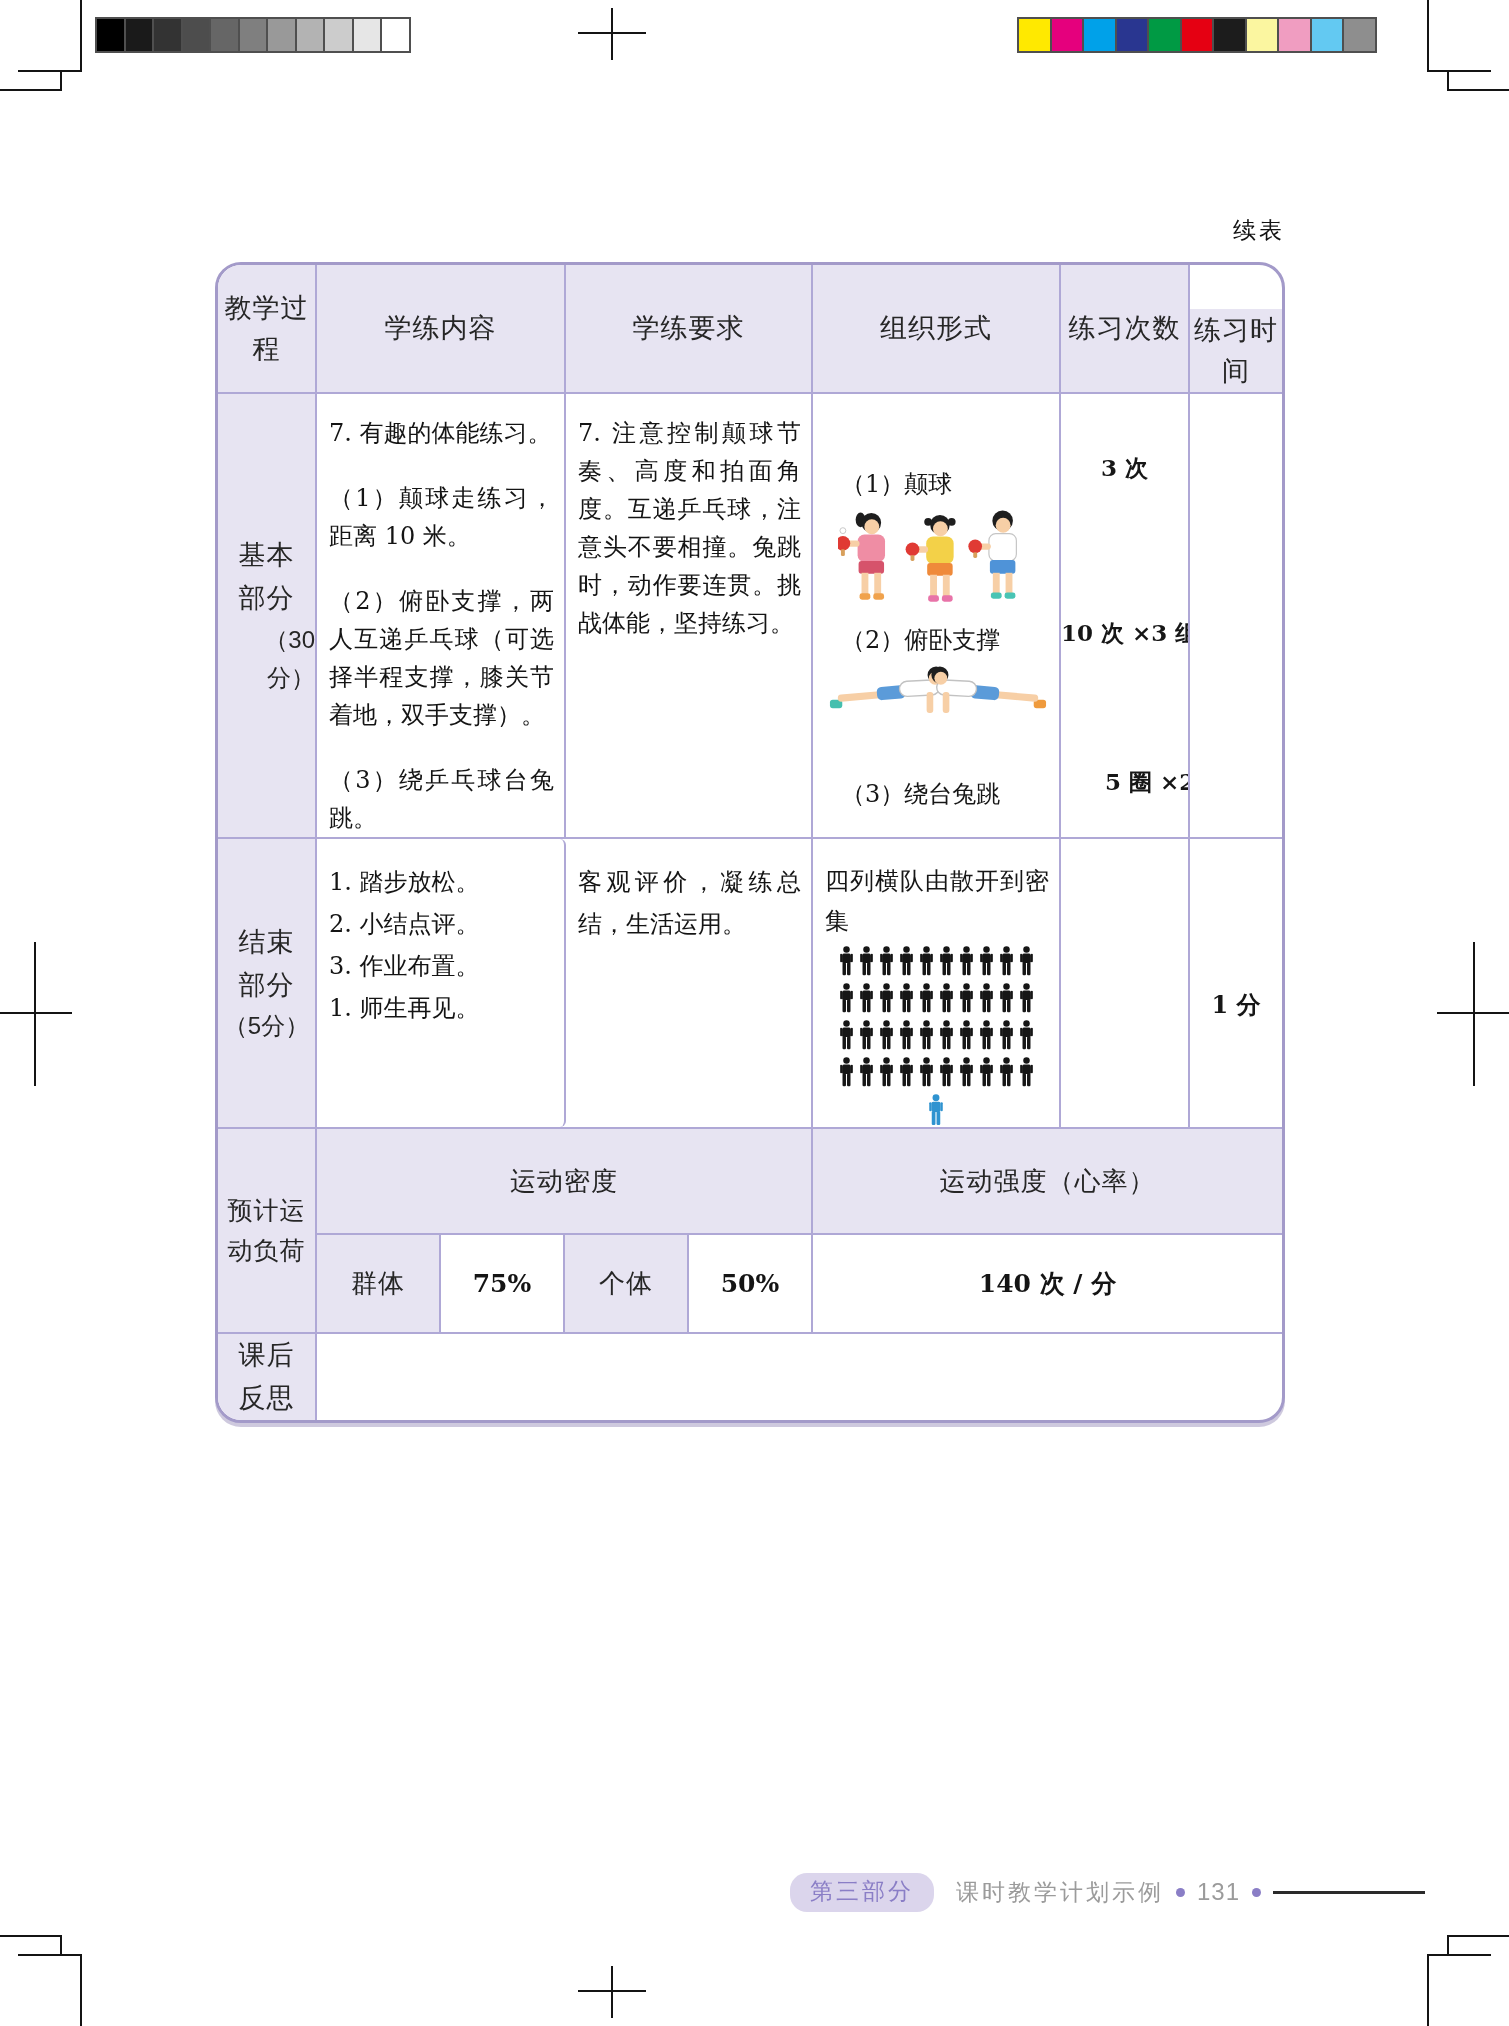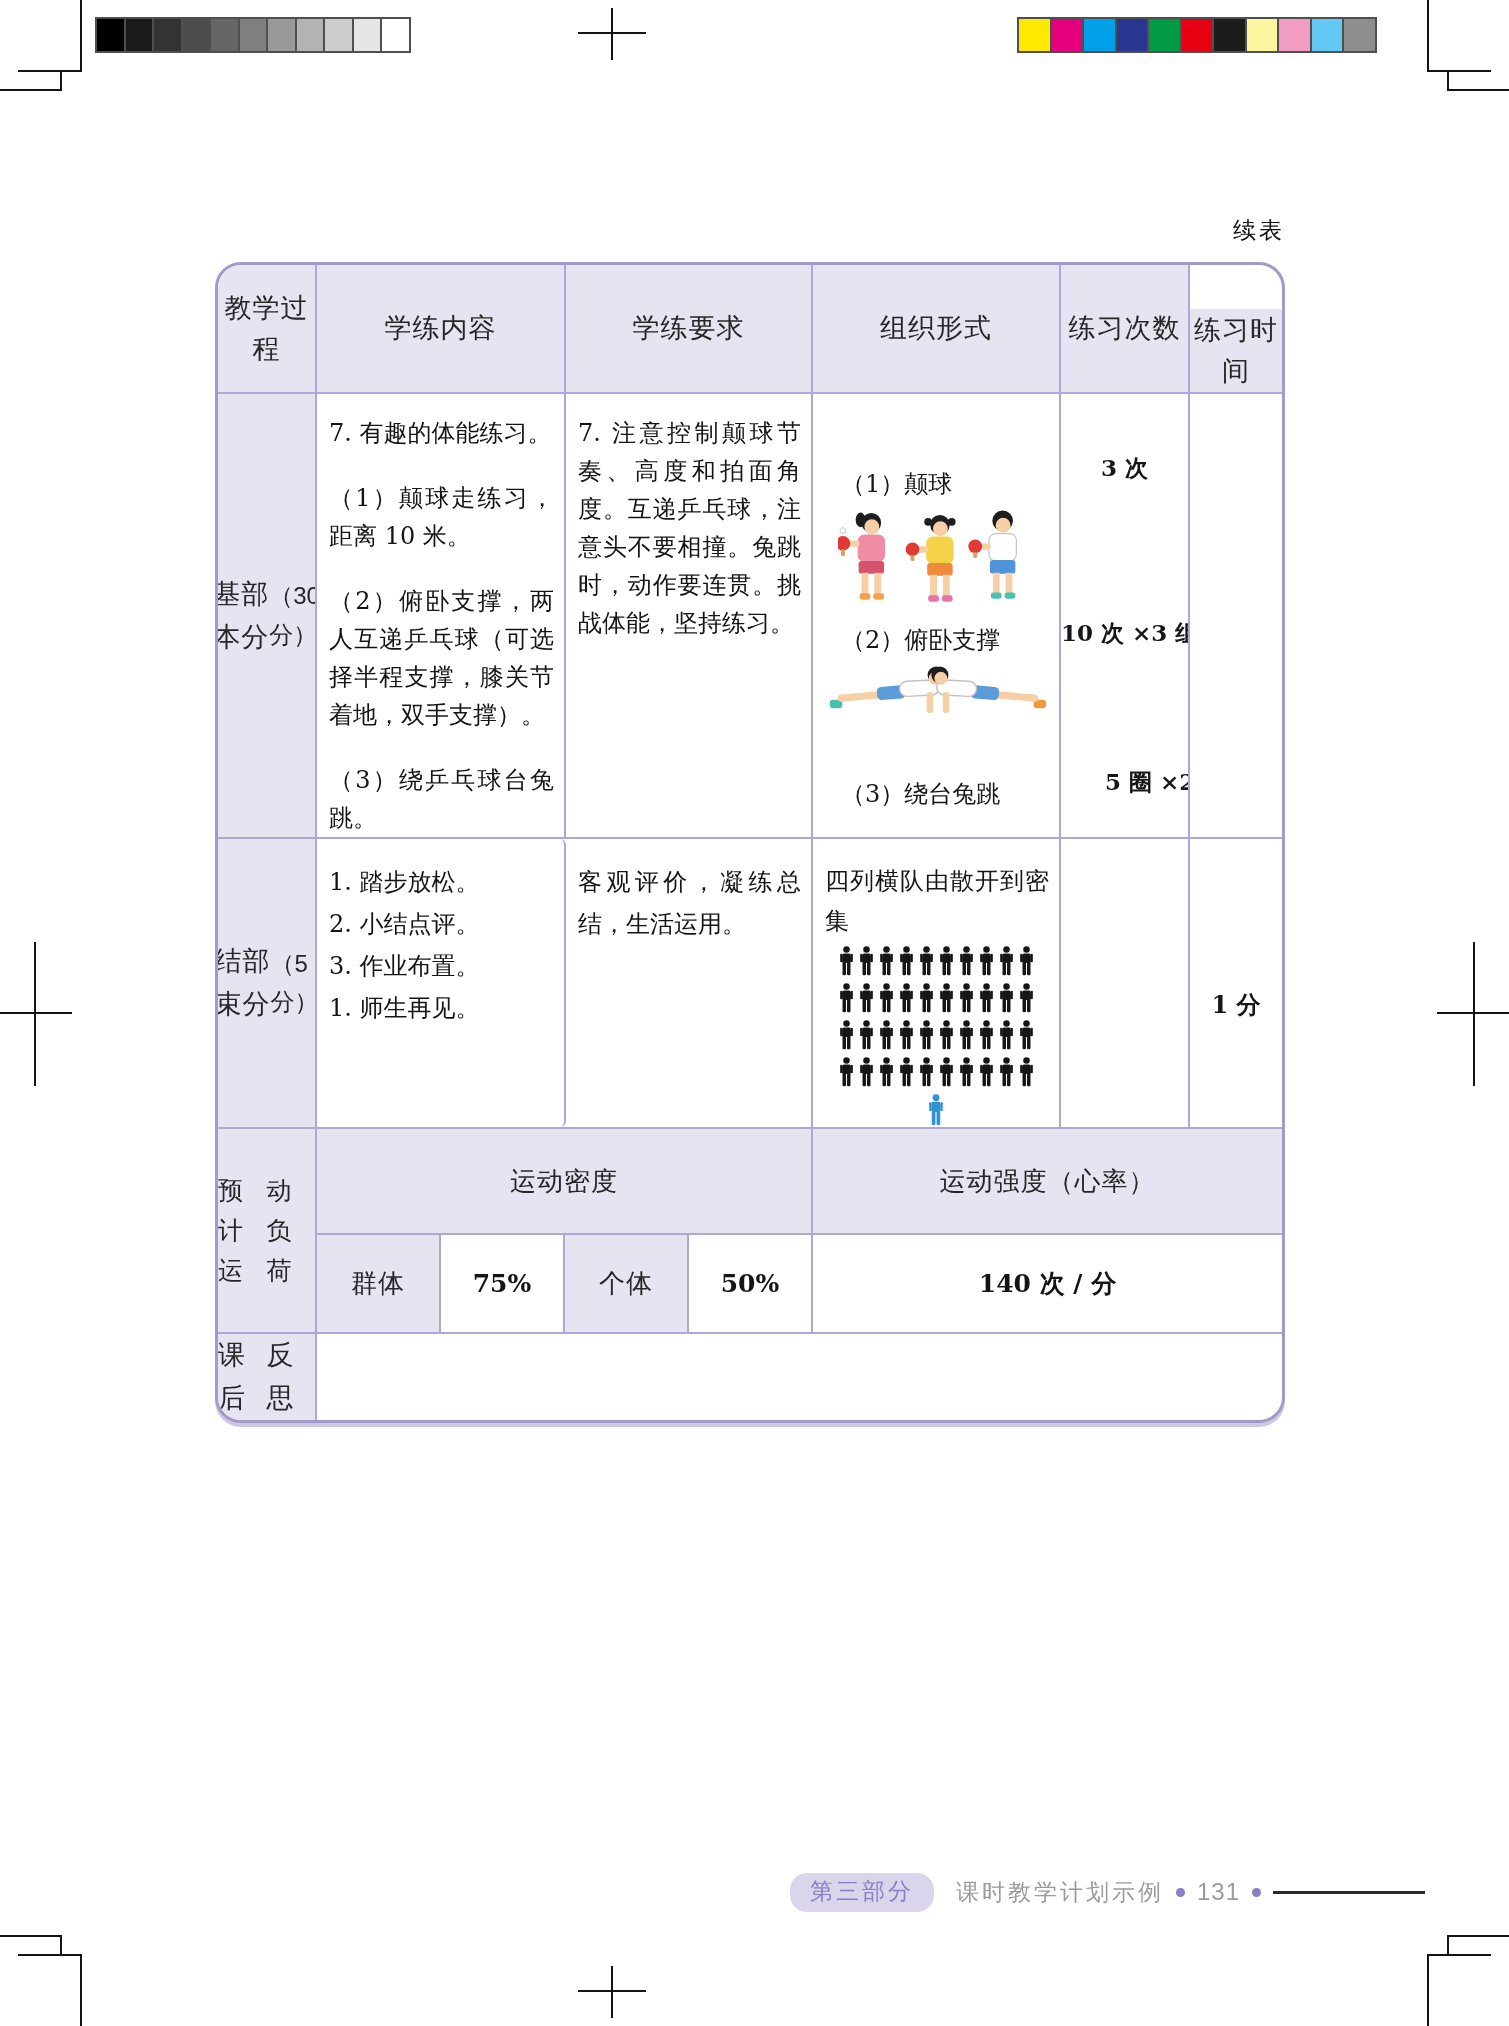"基本" .stage { flex-direction: row -> column; text-align: left -> right }
